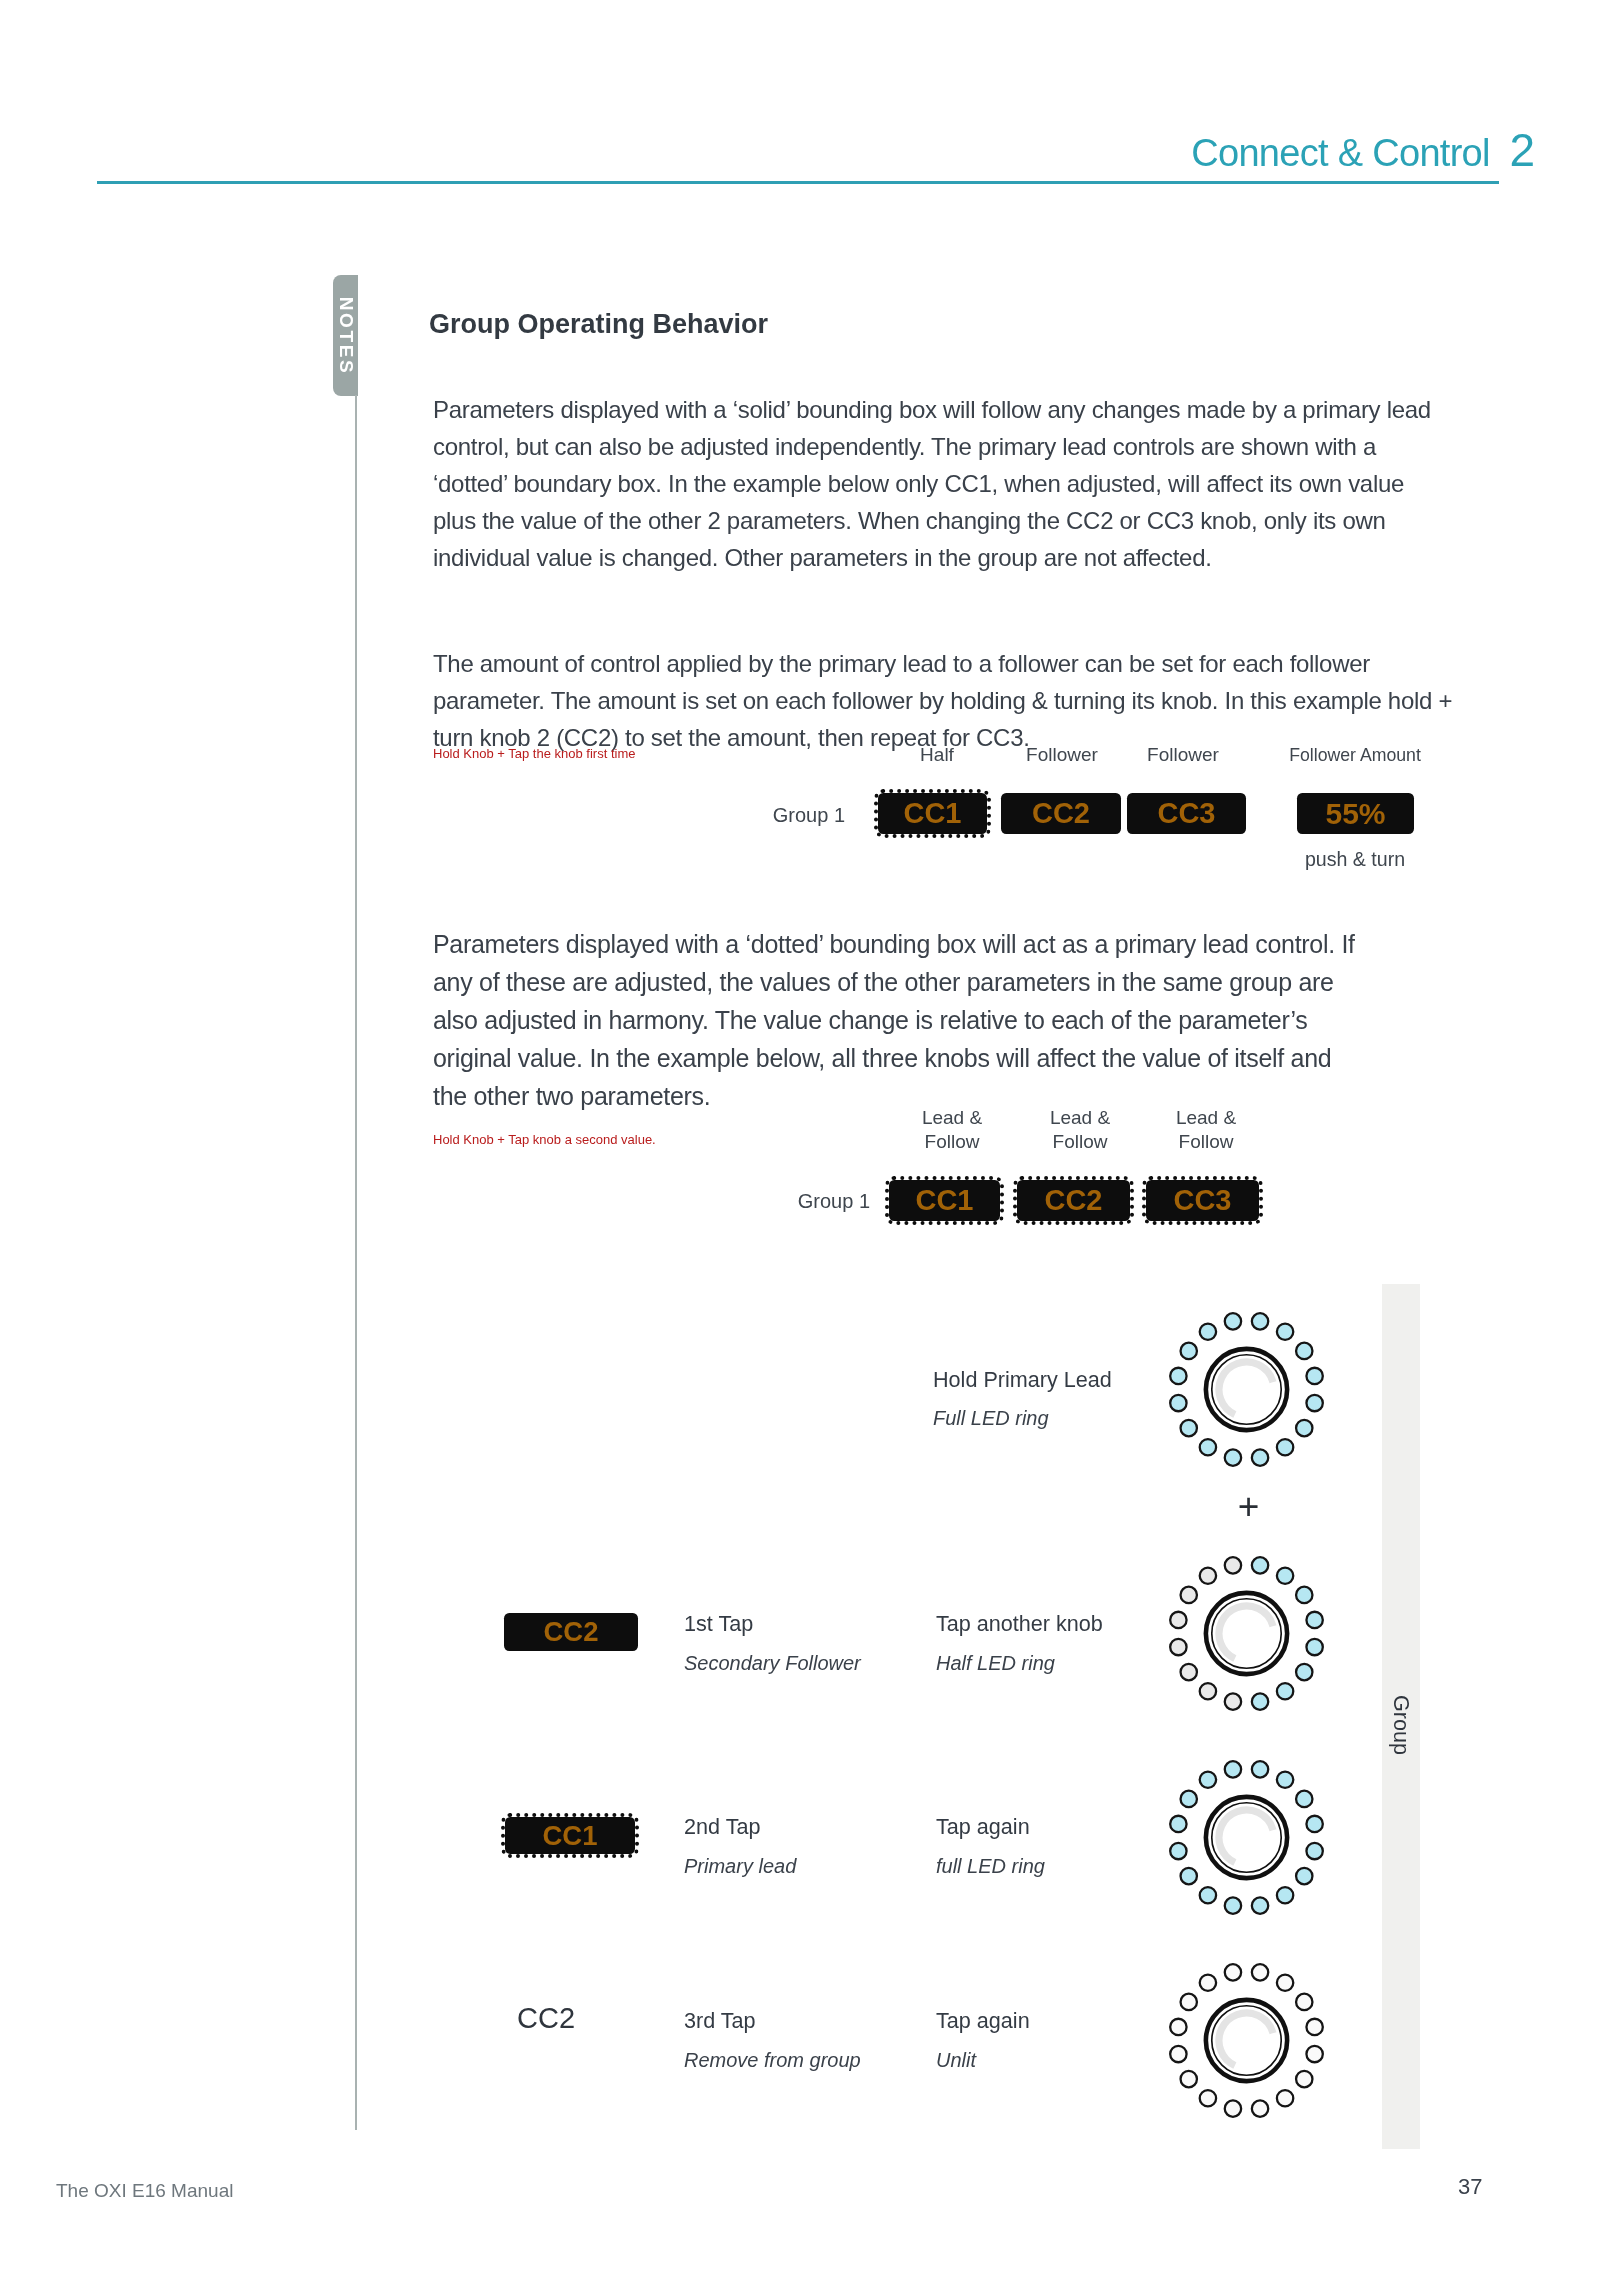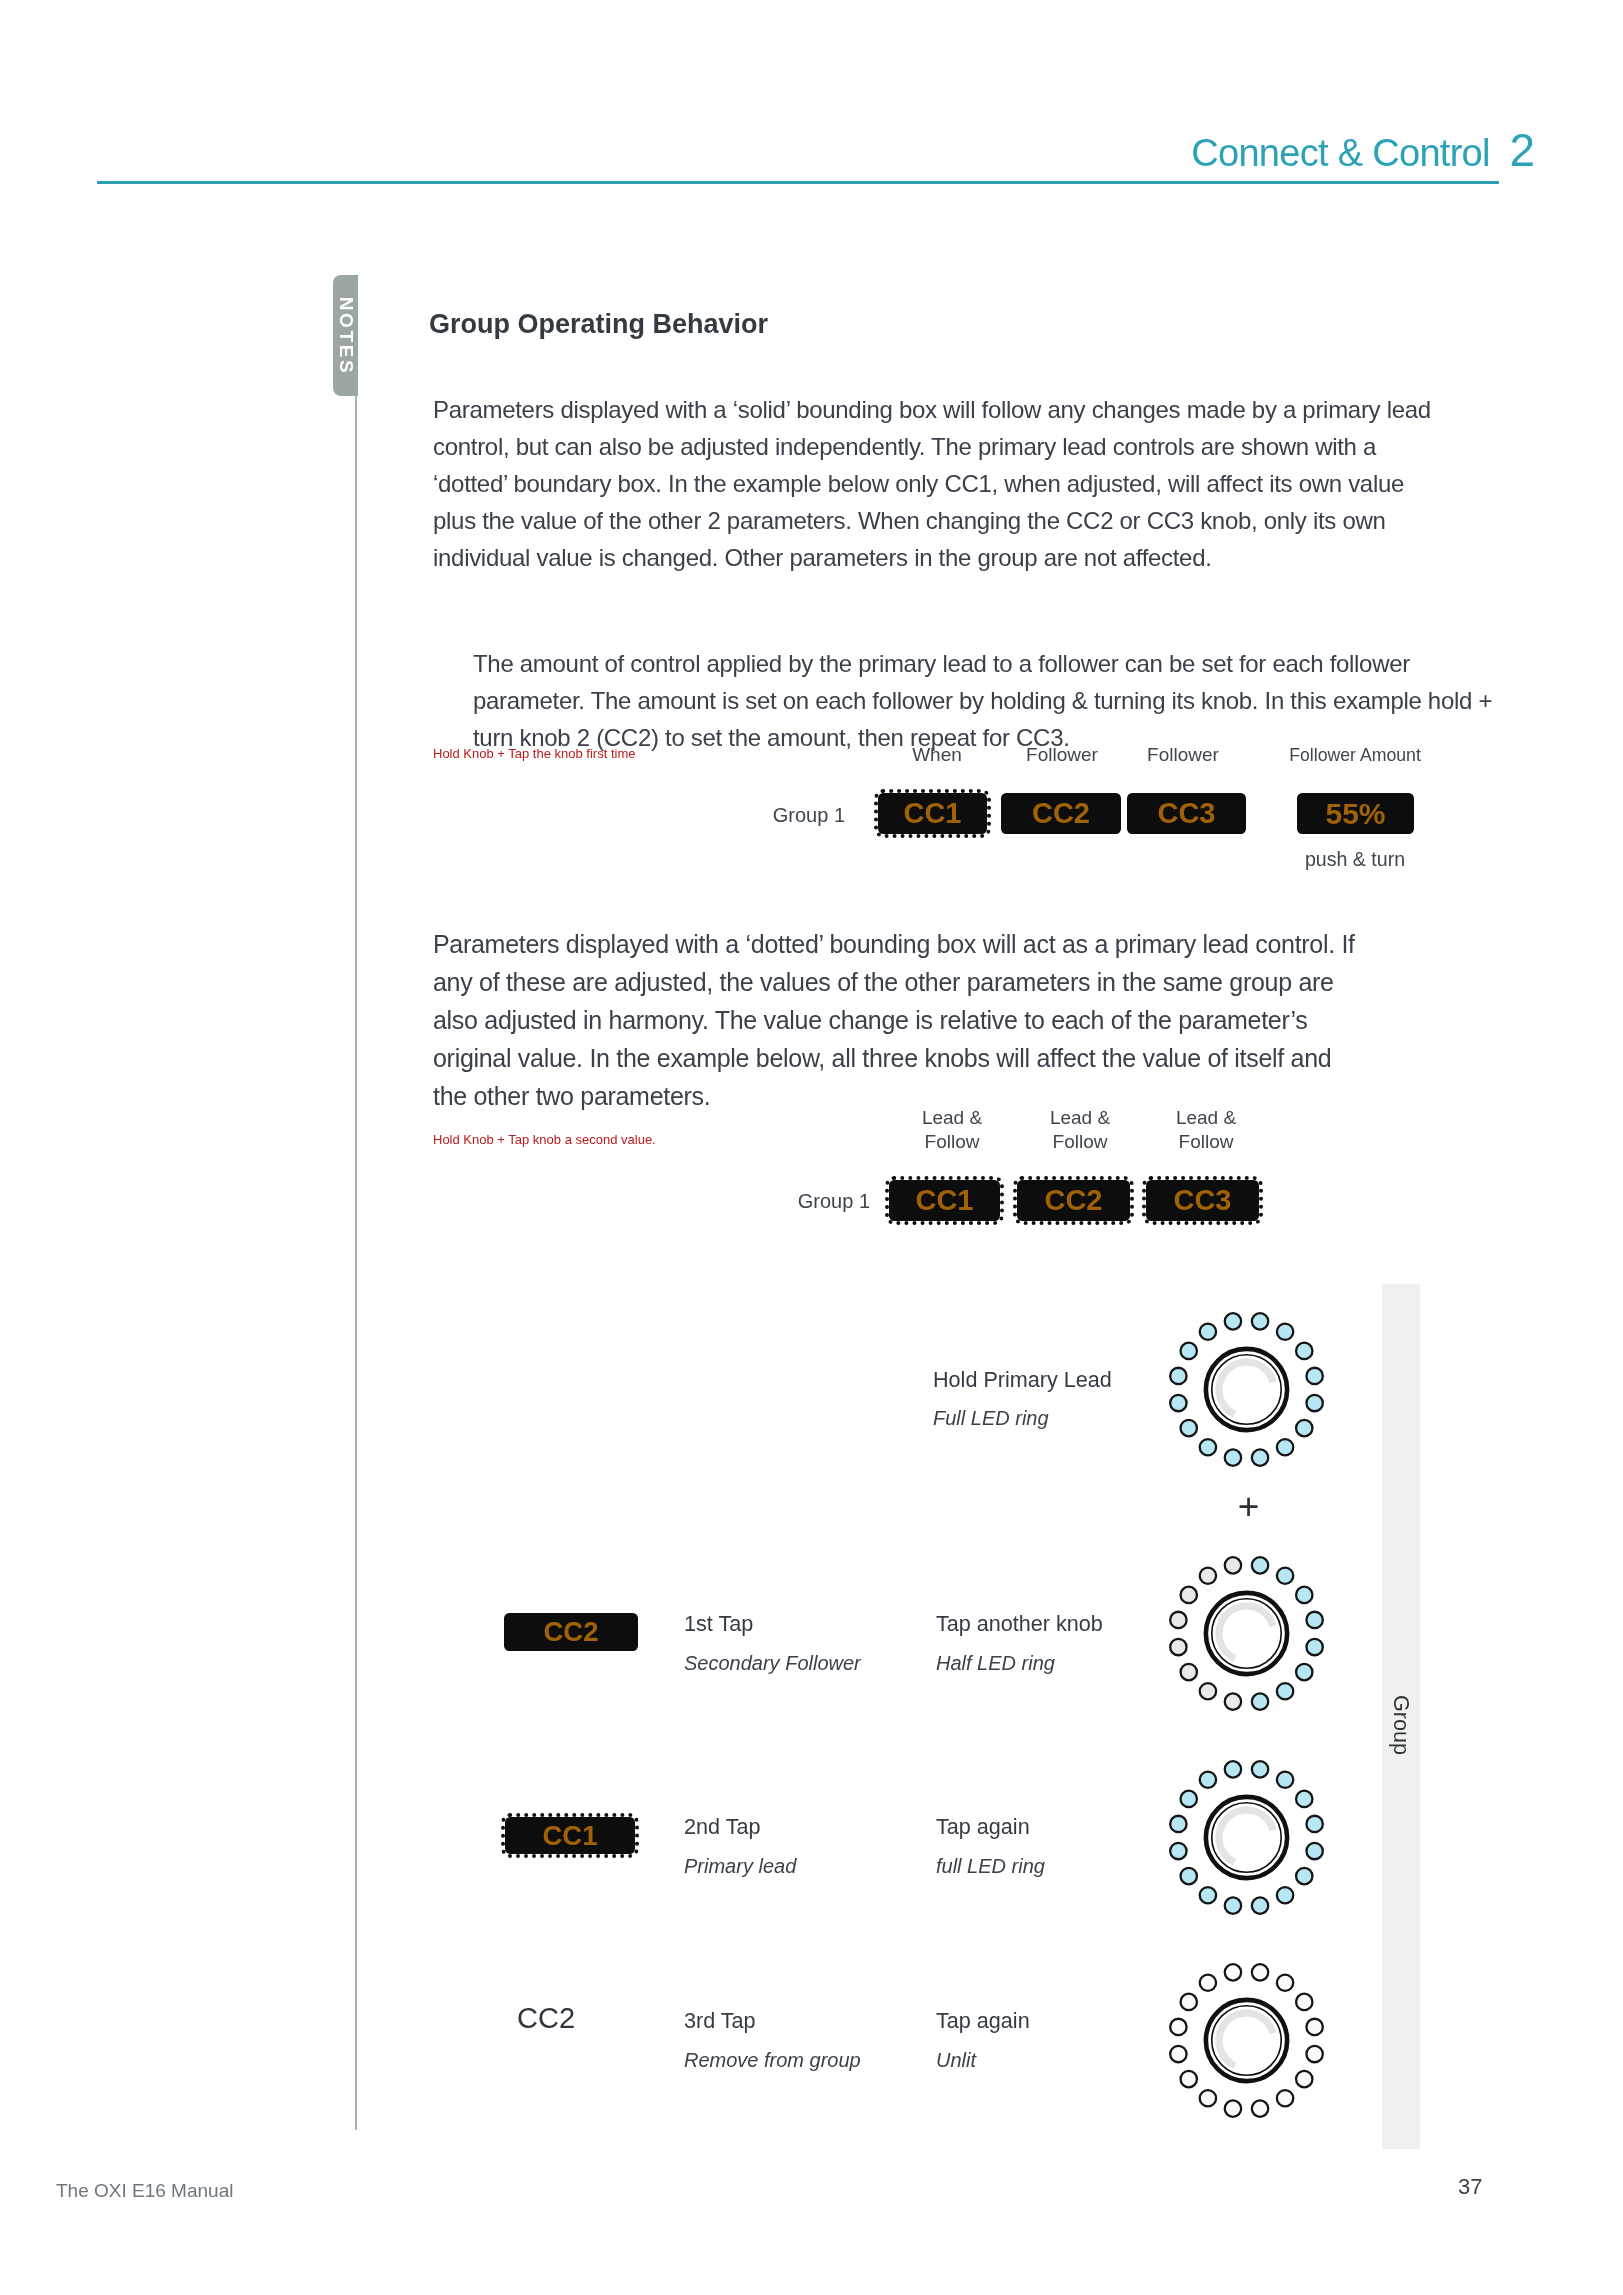"The amount of control applied" .p2 { margin-left: 40px -> none }
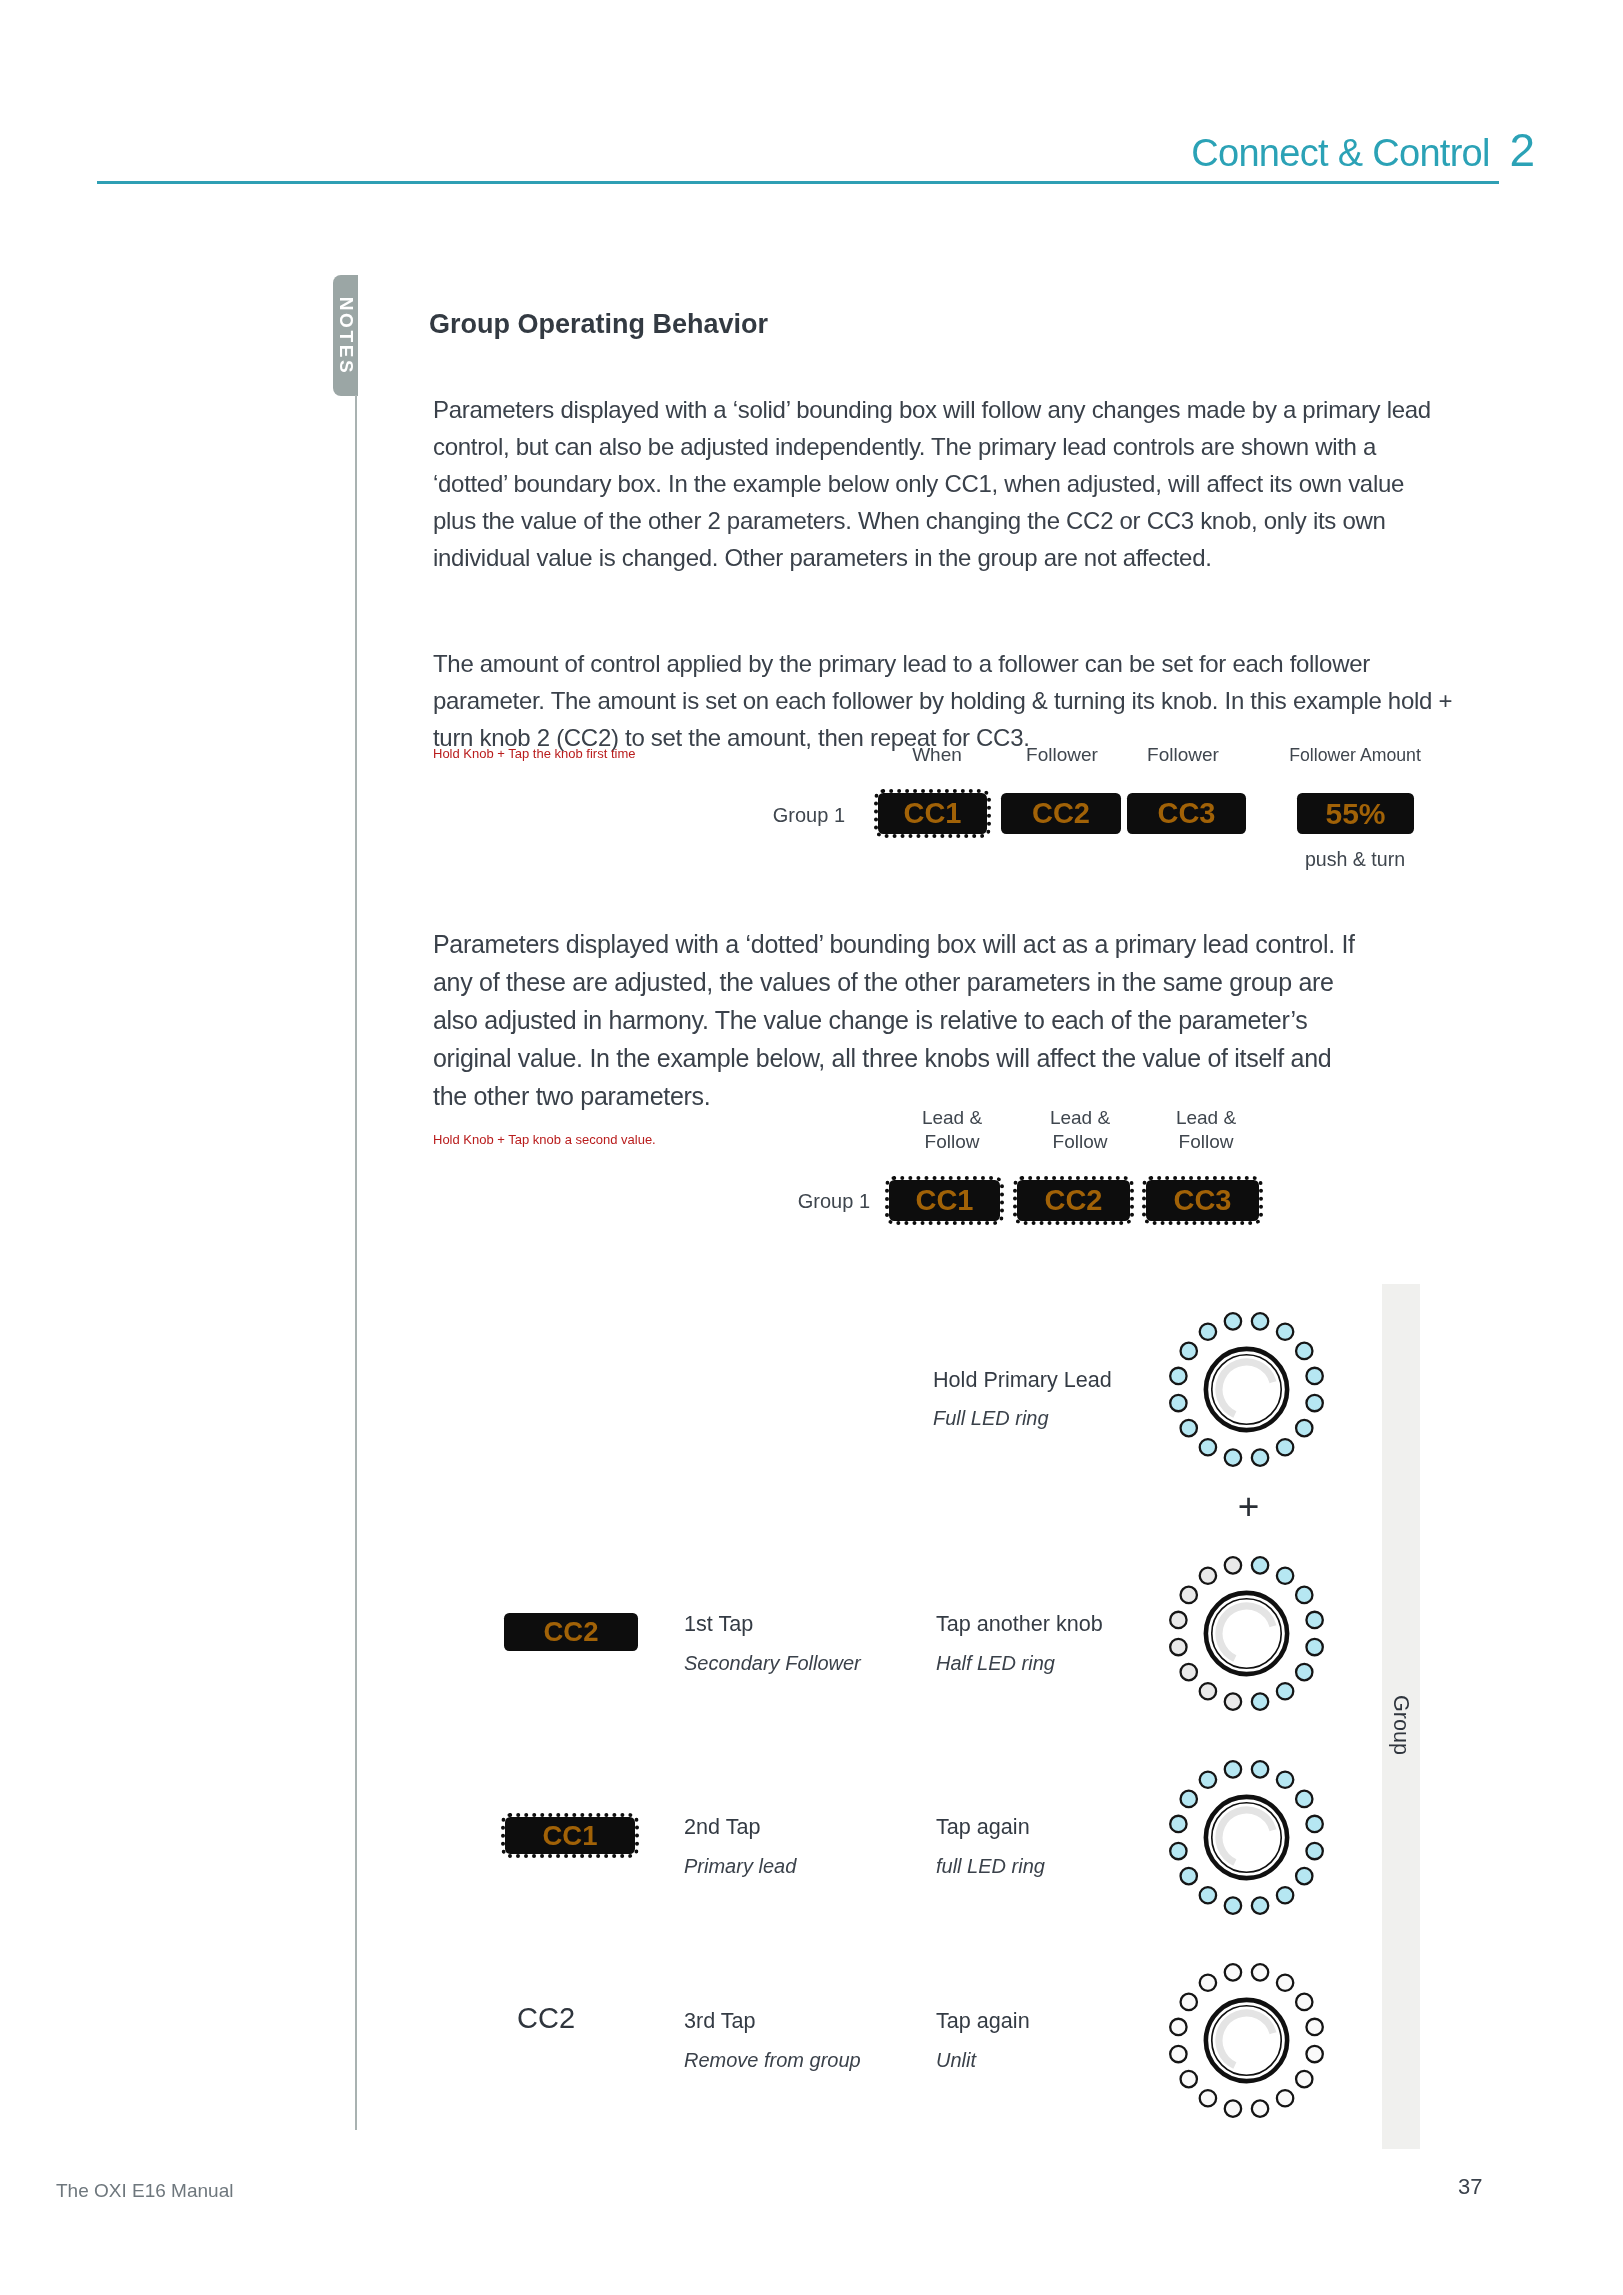"When" div.clabel { text: When -> Half }
